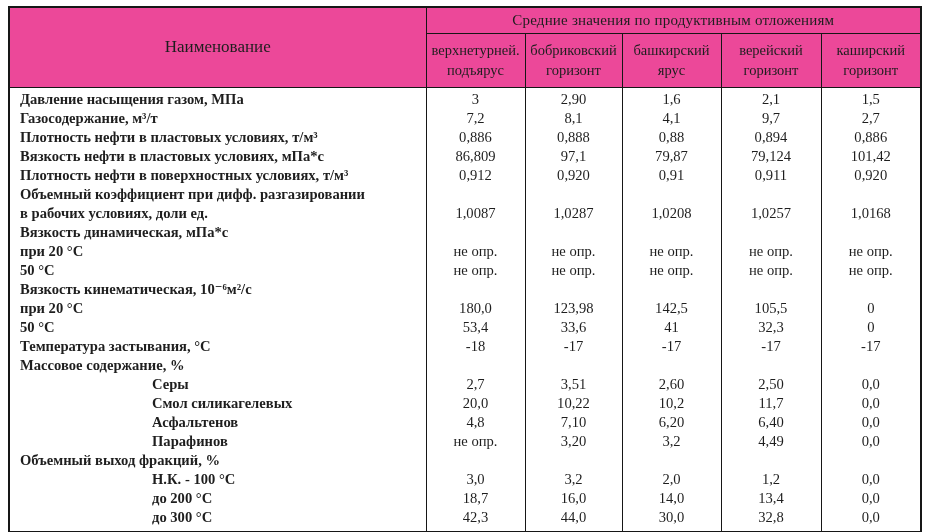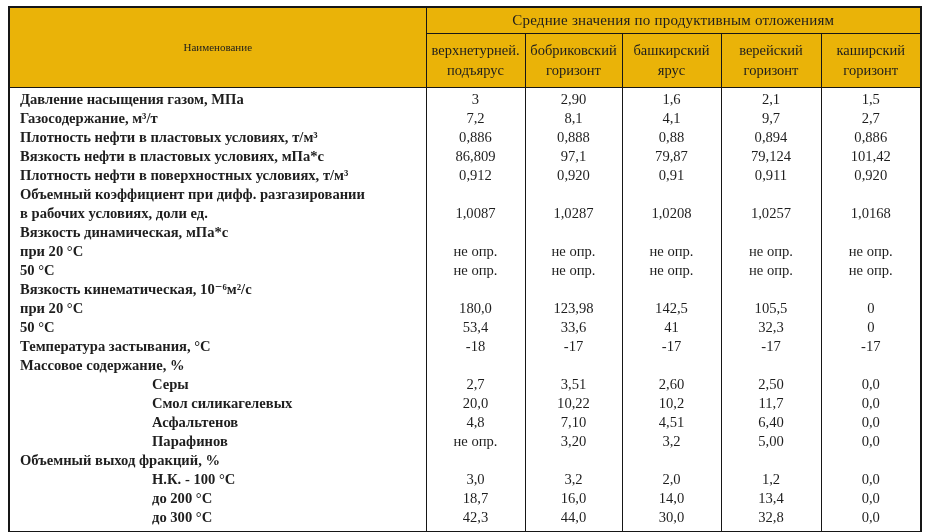"Средние значения по продуктивным" thead th { background: #eab308 -> #ec4899 }
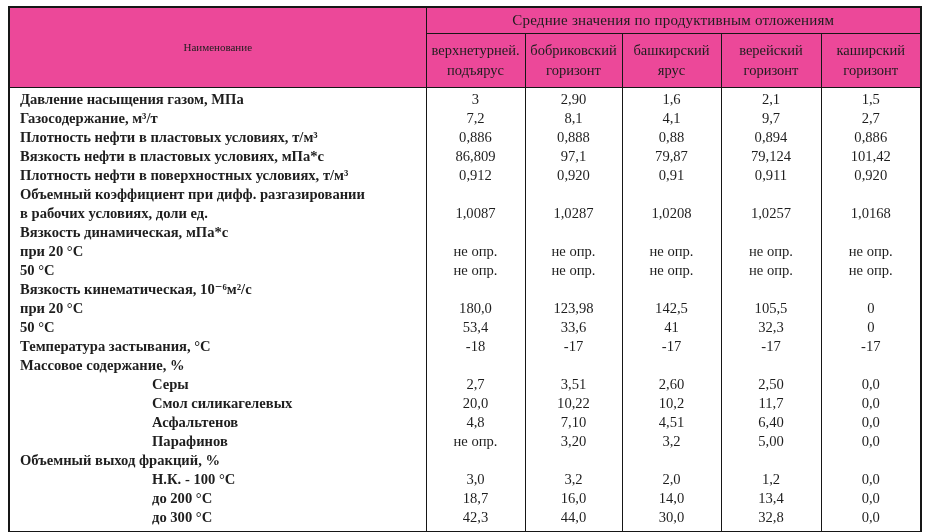"Наименование" th.name-head { font-size: 11px -> 17px }
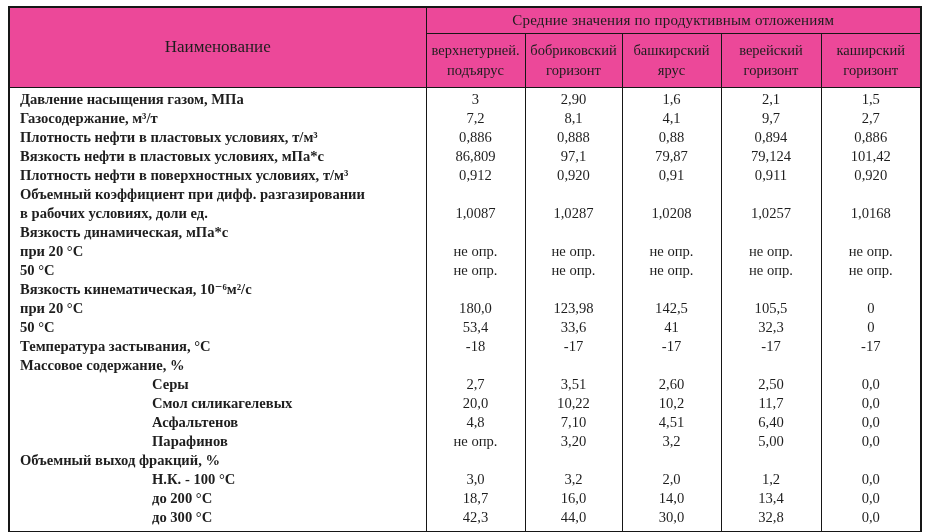"4,51" td.val { text: 4,51 -> 6,20 }
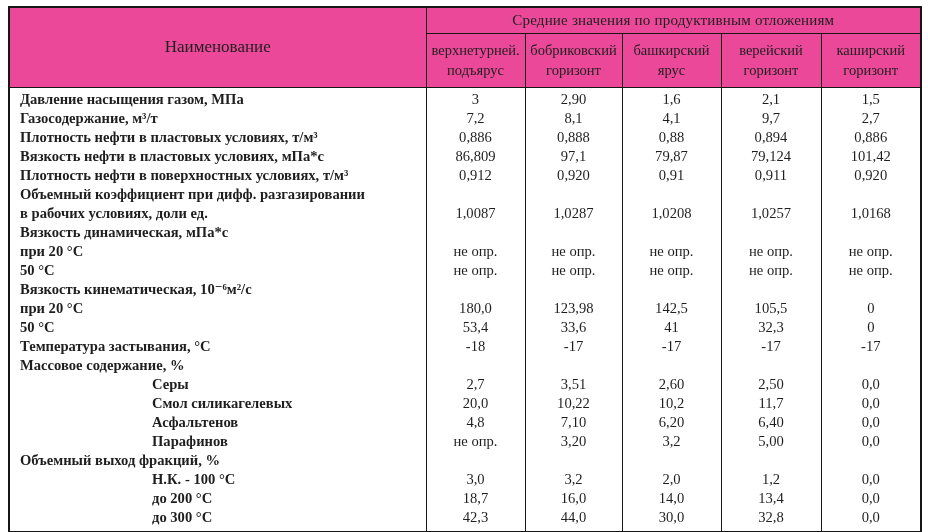"5,00" td.val { text: 5,00 -> 4,49 }
